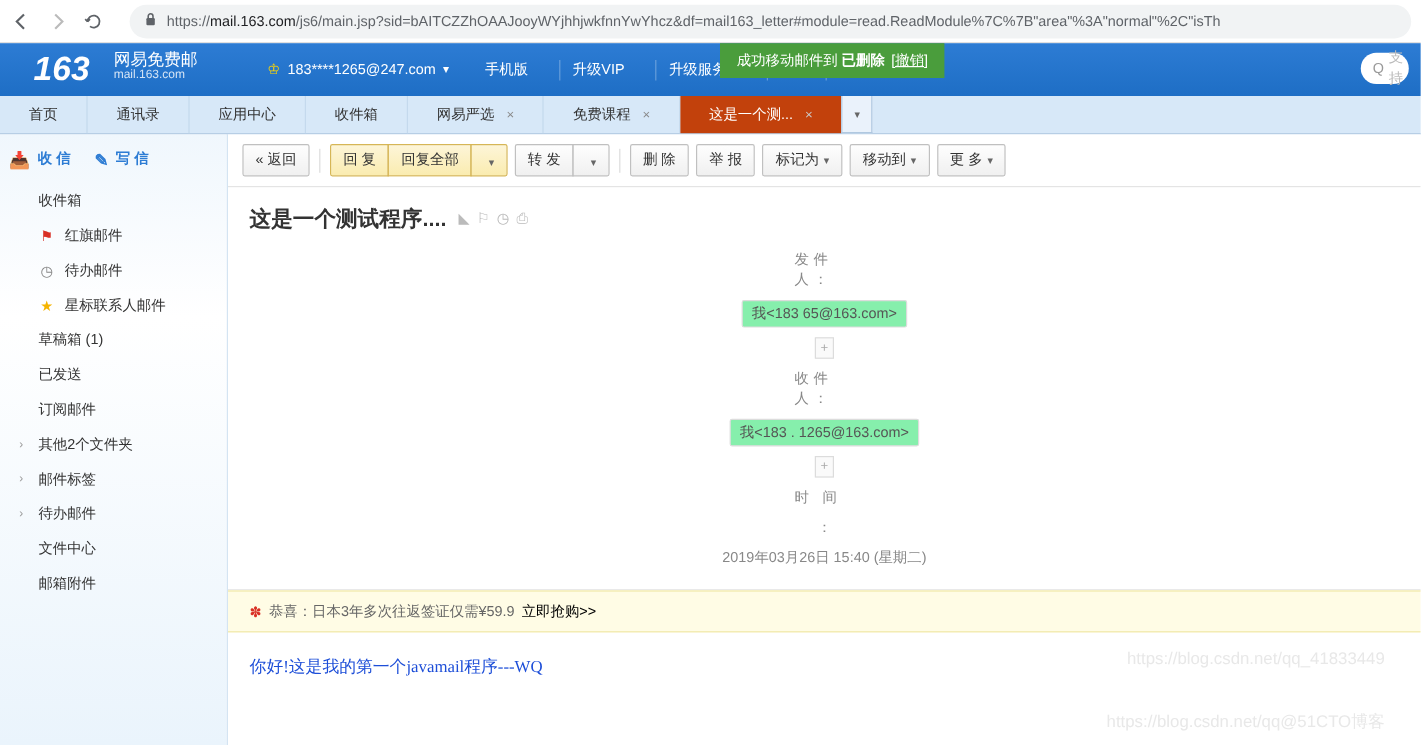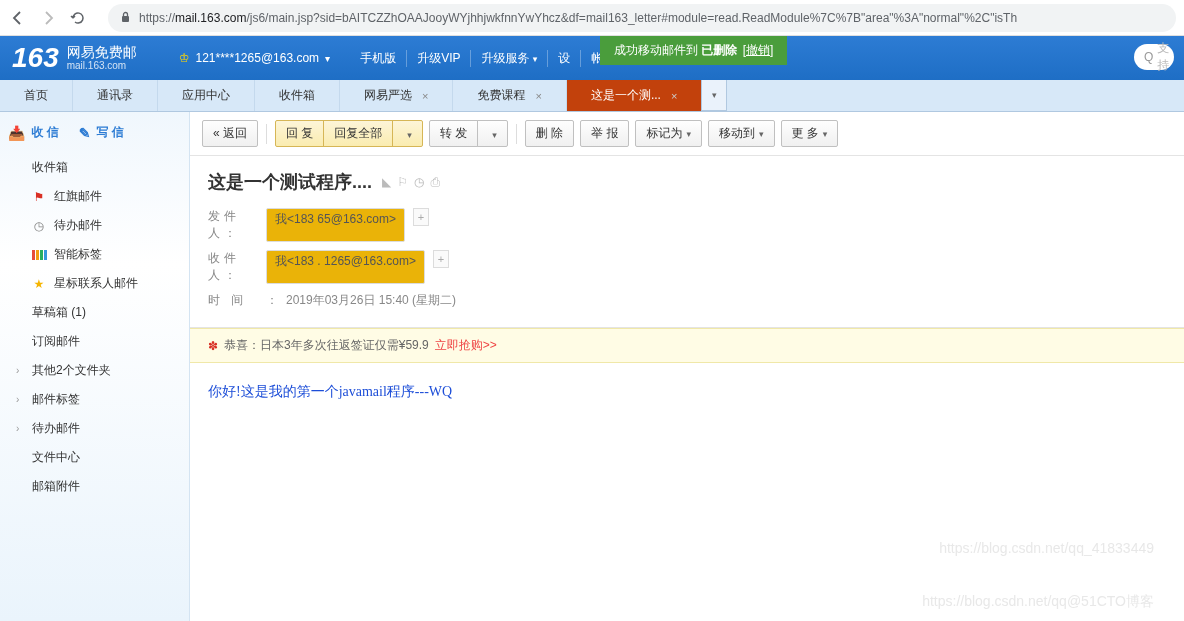"163" .logo-area { align-items: center -> none; gap: 8px -> 20px; padding: 0 12px -> 0 28px }
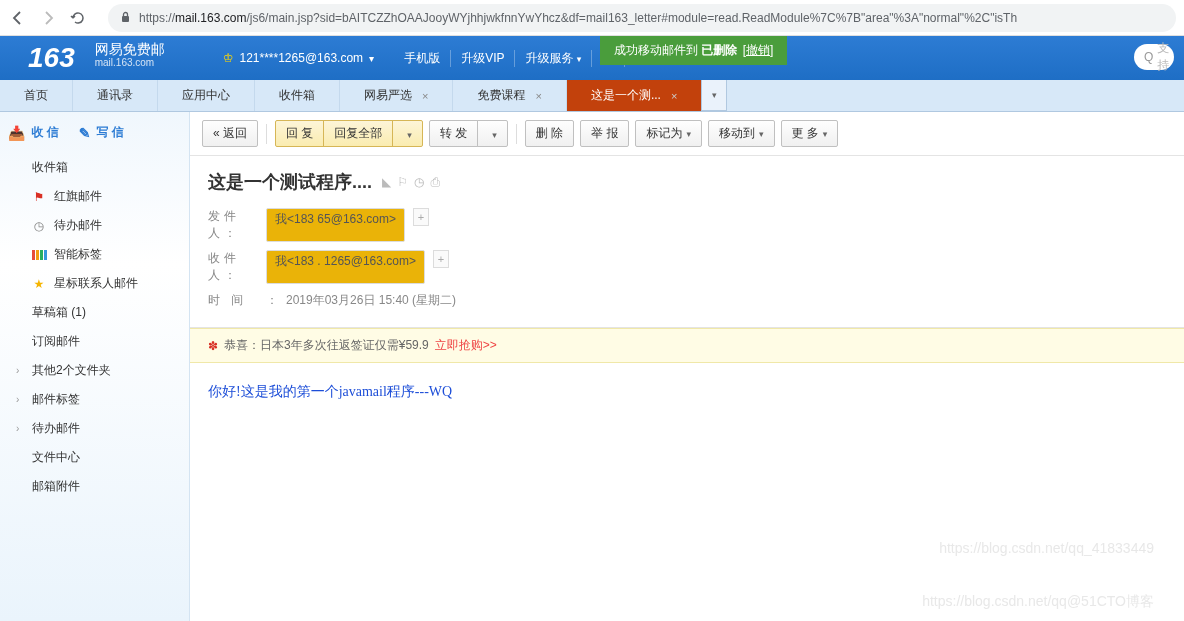"121****1265@163.com" span { text: 121****1265@163.com -> 183****1265@247.com }
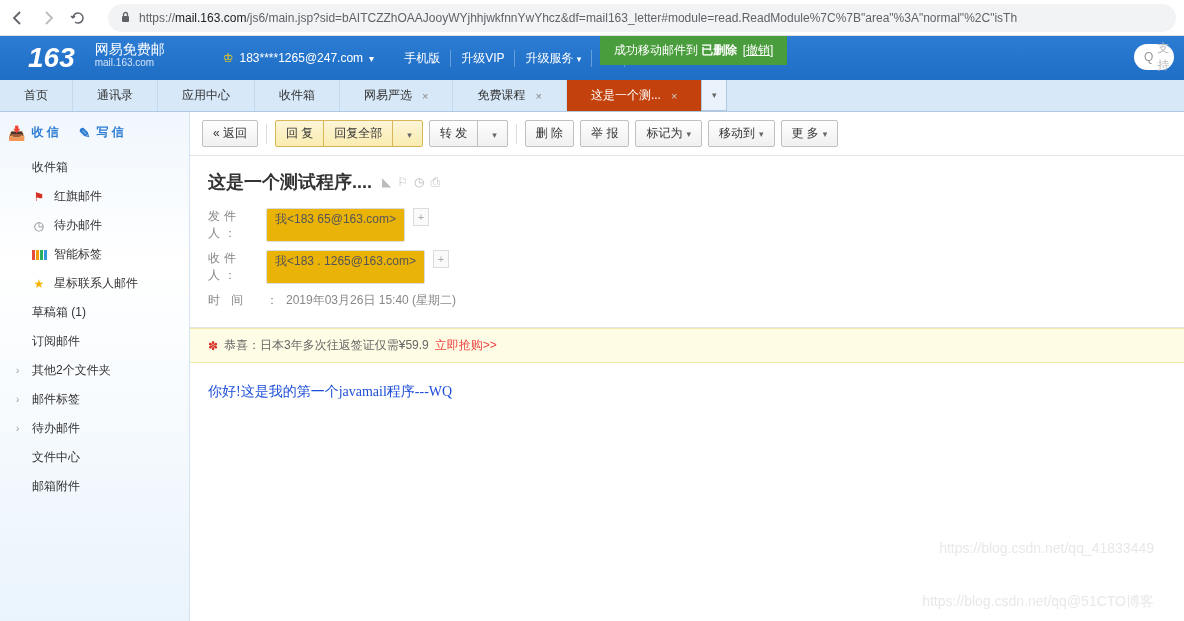"手机版" .top-links { gap: 0 -> 16px }
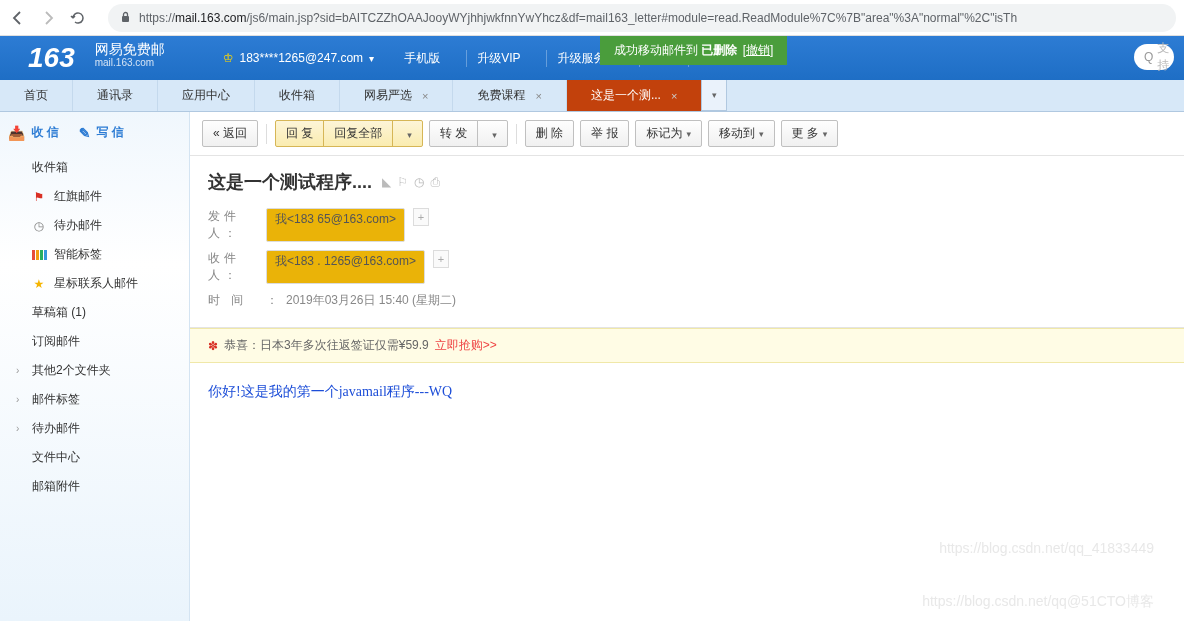"发件人：" .meta-row { align-items: none -> center; flex-direction: none -> column }
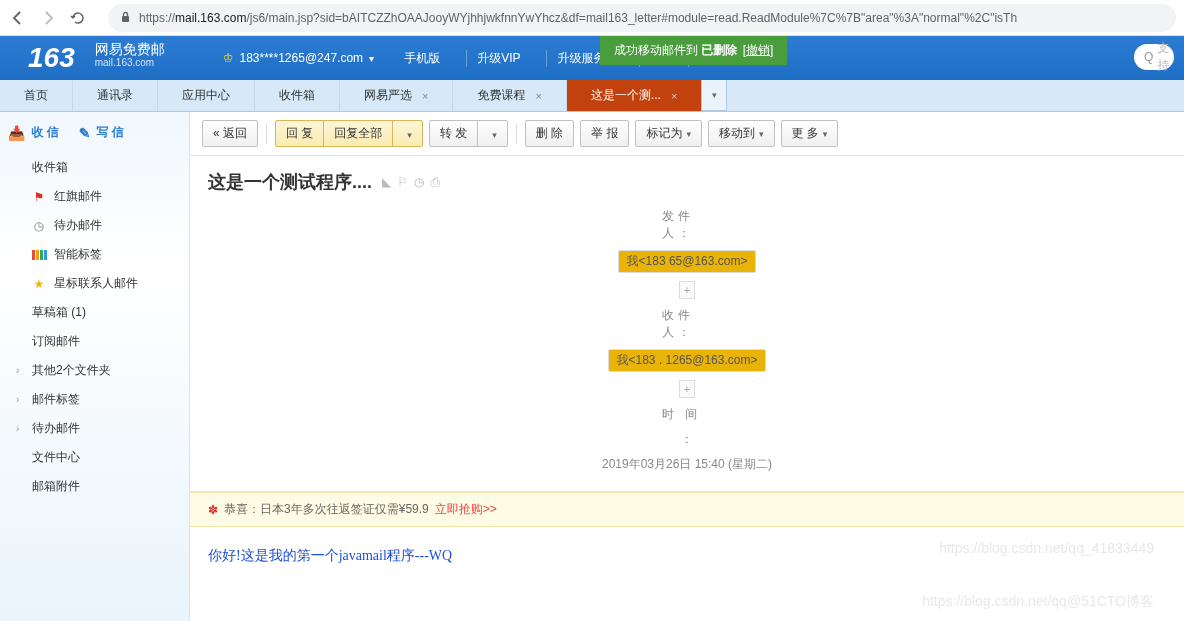"智能标签" div.sidebar-item { html: <div> <span></span> <span> <span> <span></span> <span></span> <span></span> <span></span> </span> </span> <span>智能标签</span> </div> -> none }
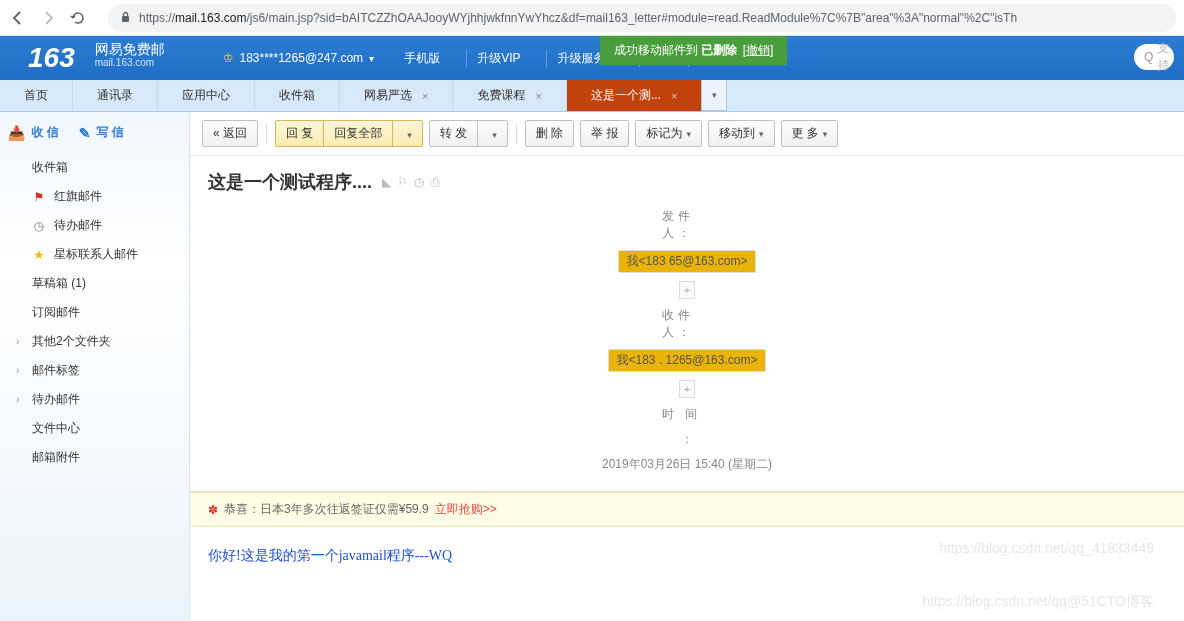"我<183 65@163.com>" .contact-pill { background: #eab308 -> #86efac }
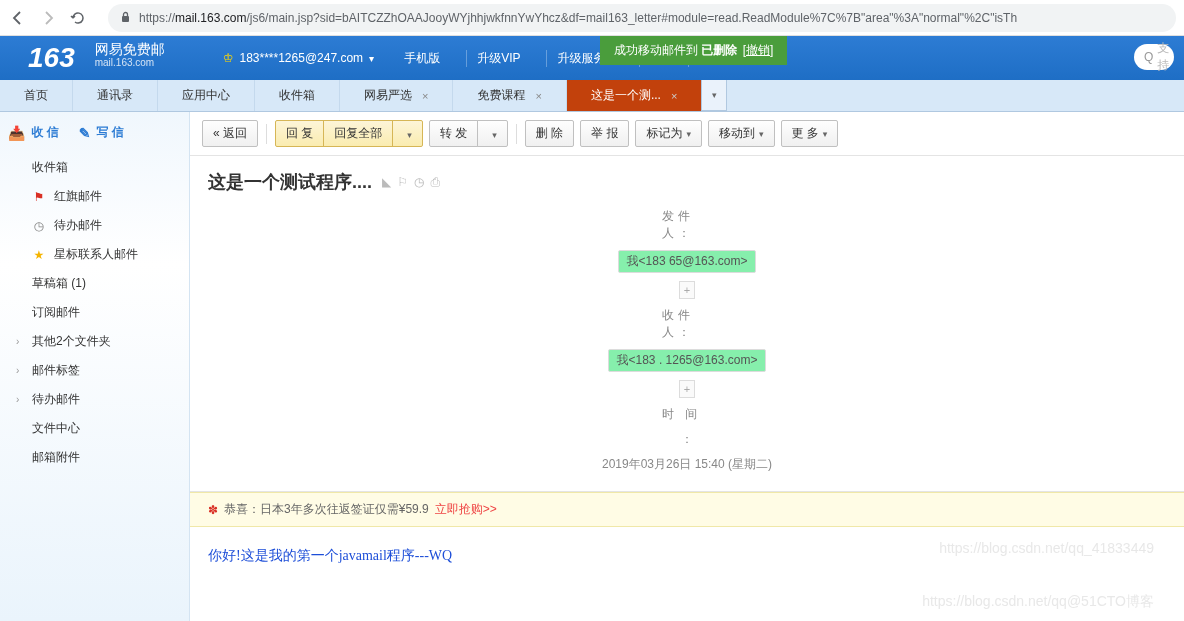"已发送" div.sidebar-item { html: none -> <div> <span></span> <span>已发送</span> </div> }
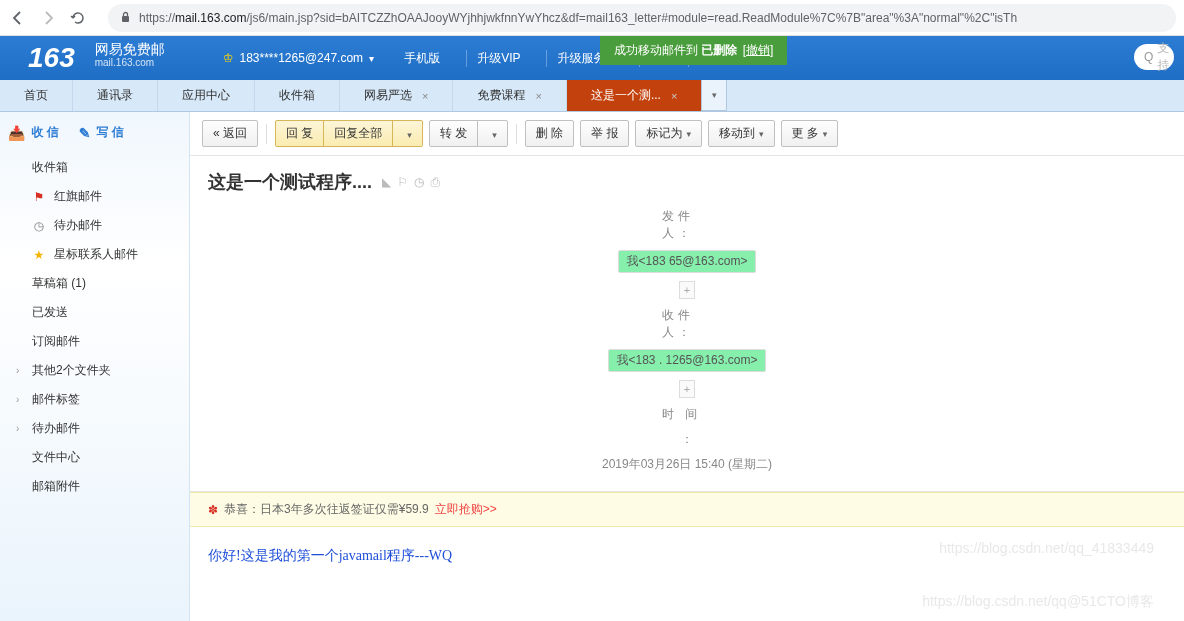"立即抢购>>" .promo-banner a { color: #ef4444 -> #000000 }
